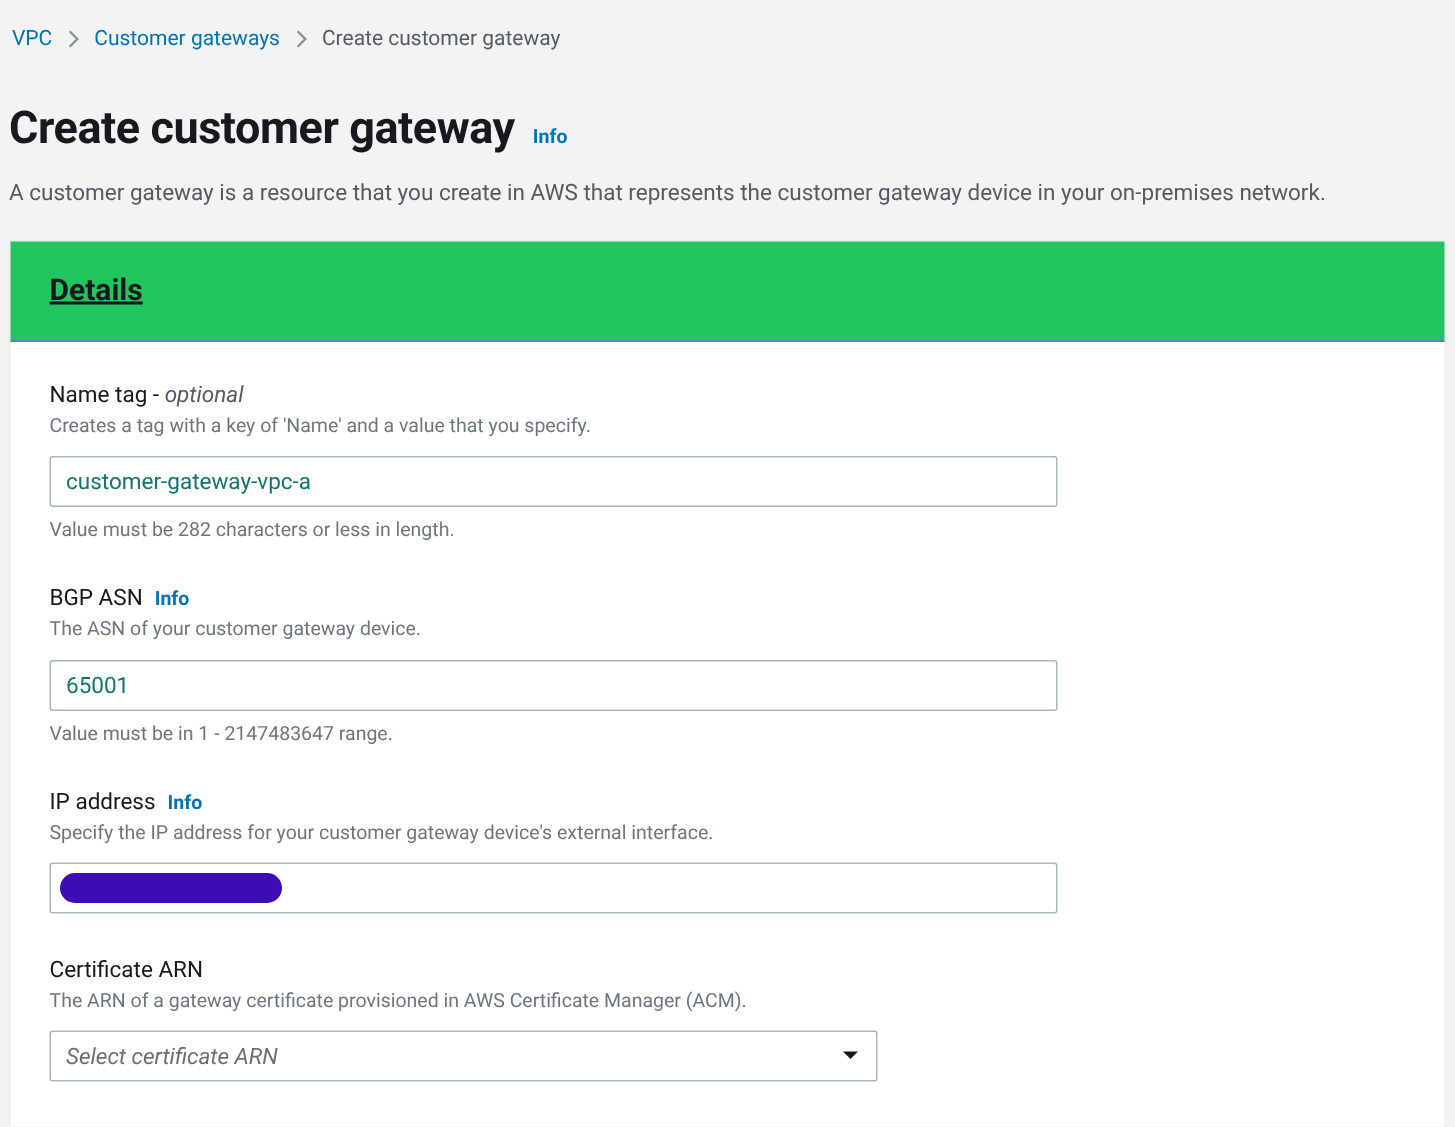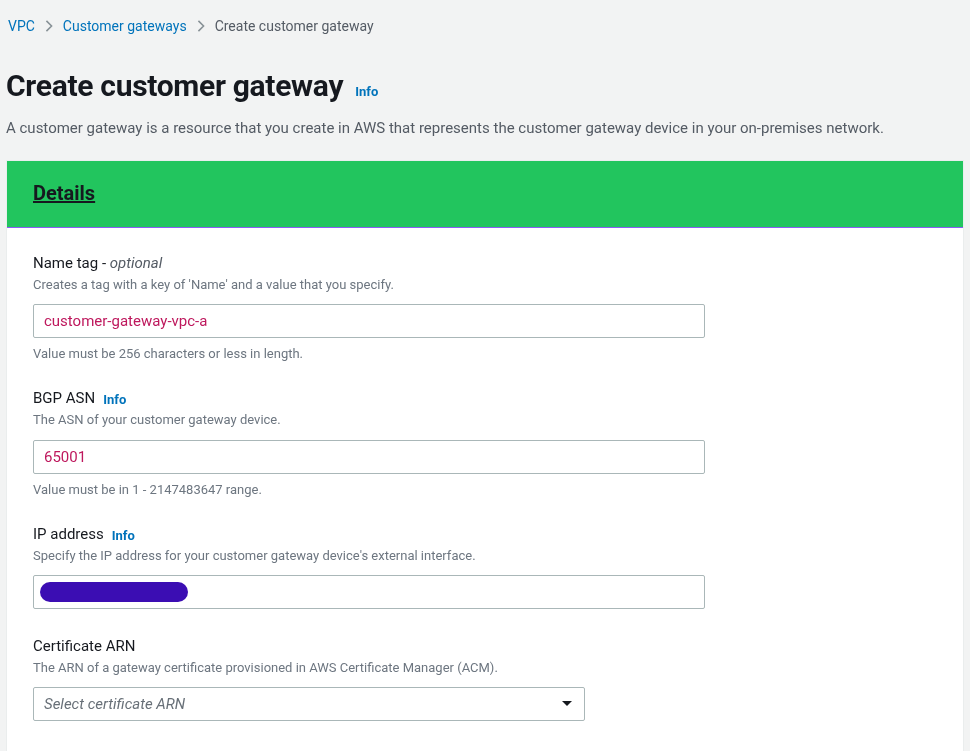"customer-gateway-vpc-a" .field-input, .field-select { color: #be185d -> #0f766e }
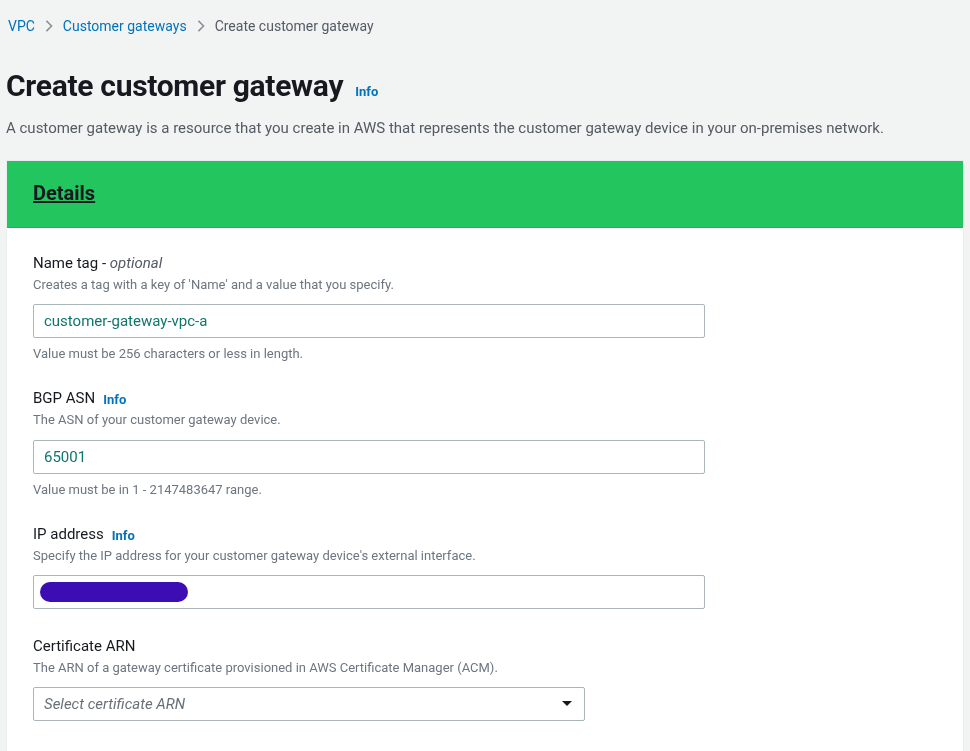"Value must be 256 characters" div.field-hint { text: 256 -> 282 }
